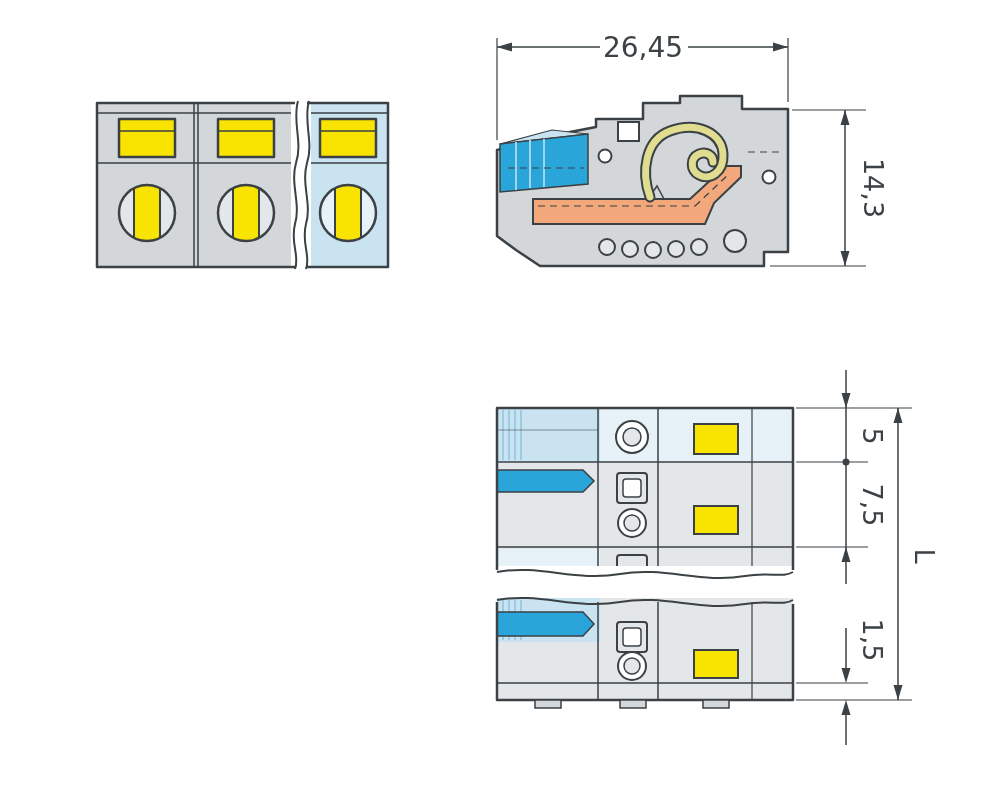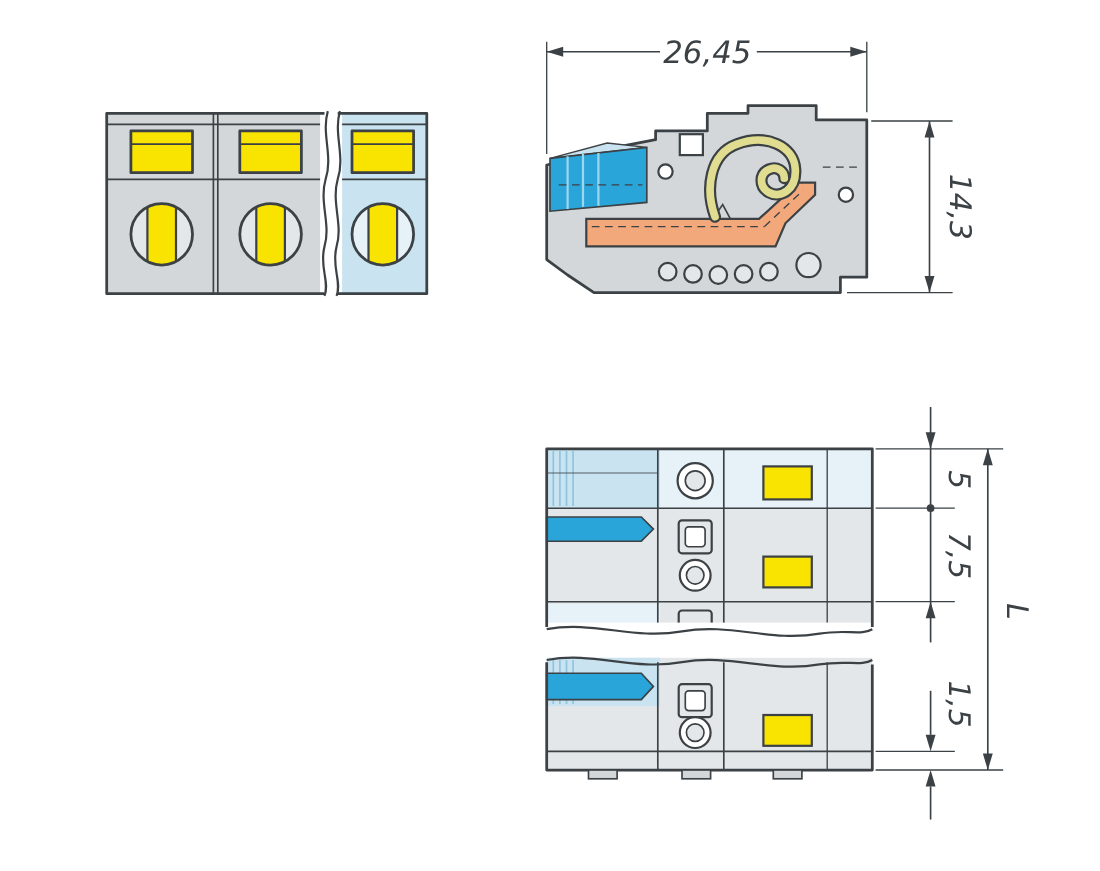"26,45" .canvas { font-style: italic -> none }
